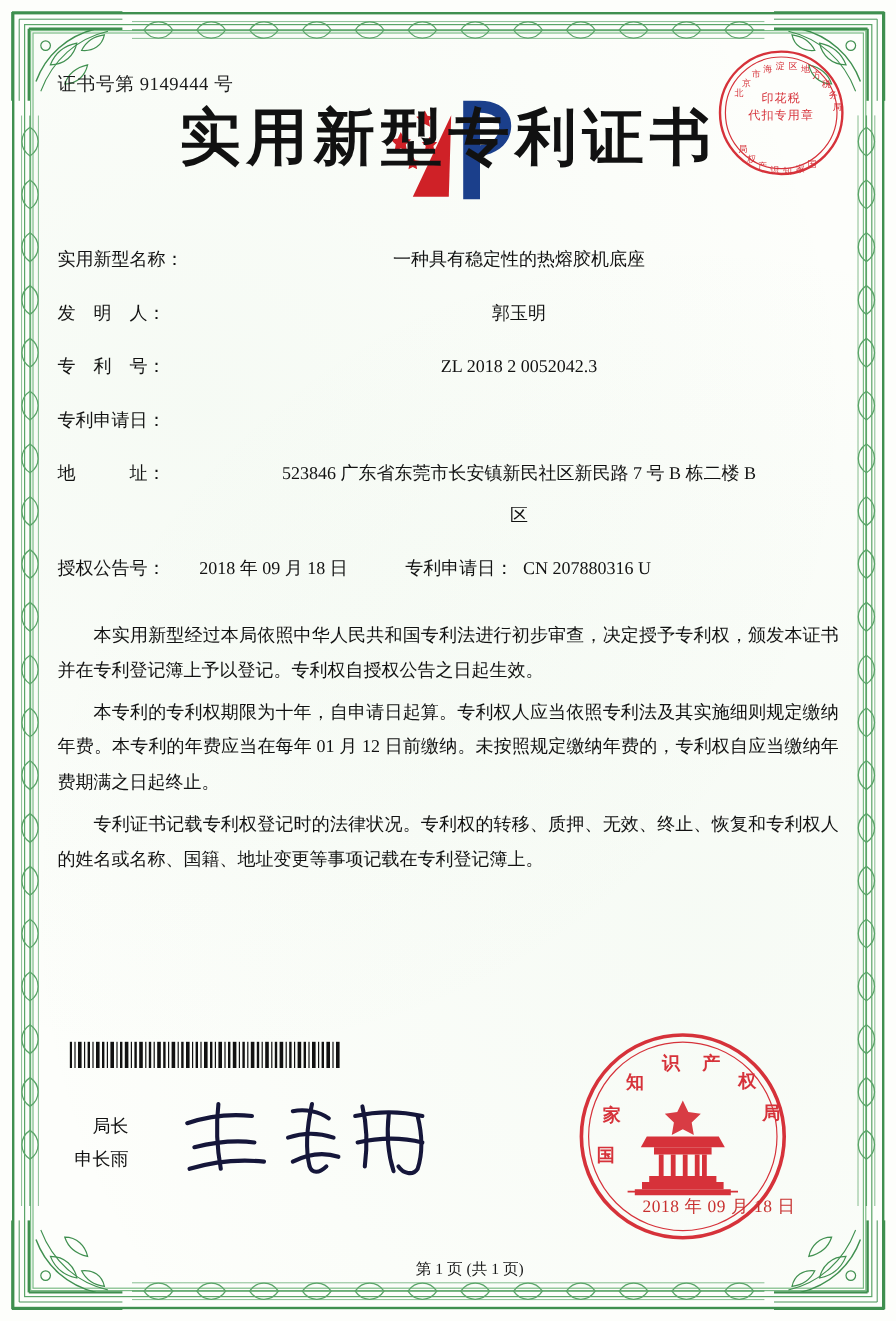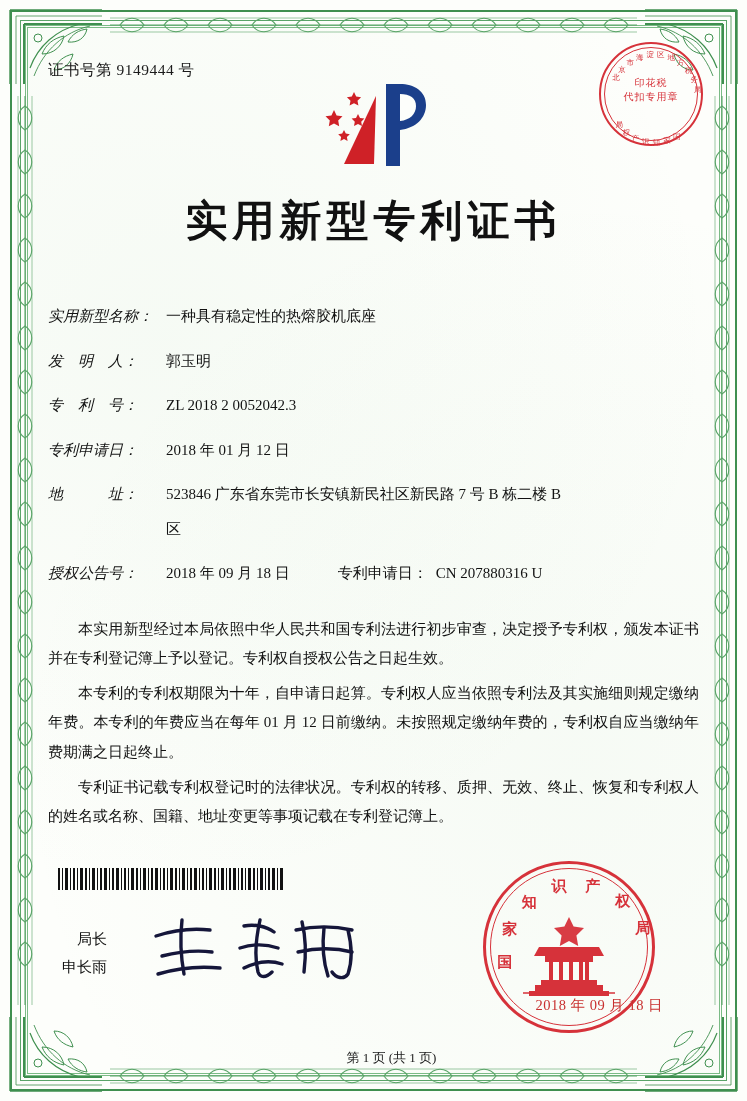"实用新型专利证书" .title { font-size: 42px -> 51px; margin-top: 112px -> none }
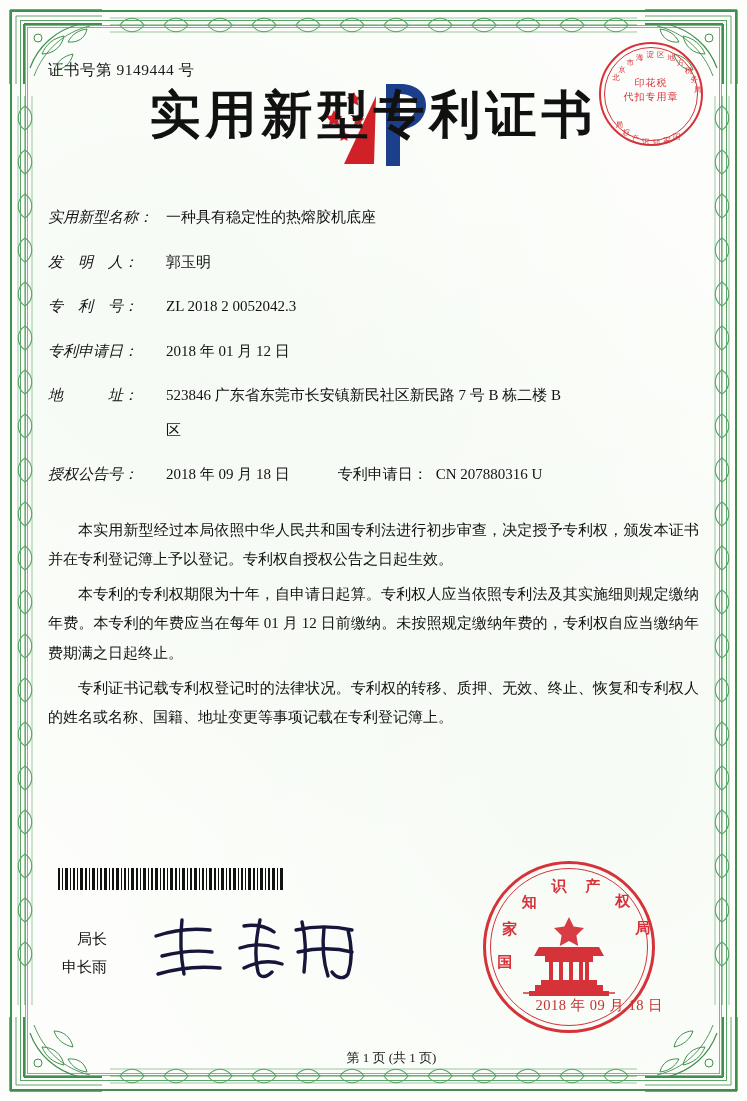"实用新型名称：" .field .lbl { font-style: italic -> none }
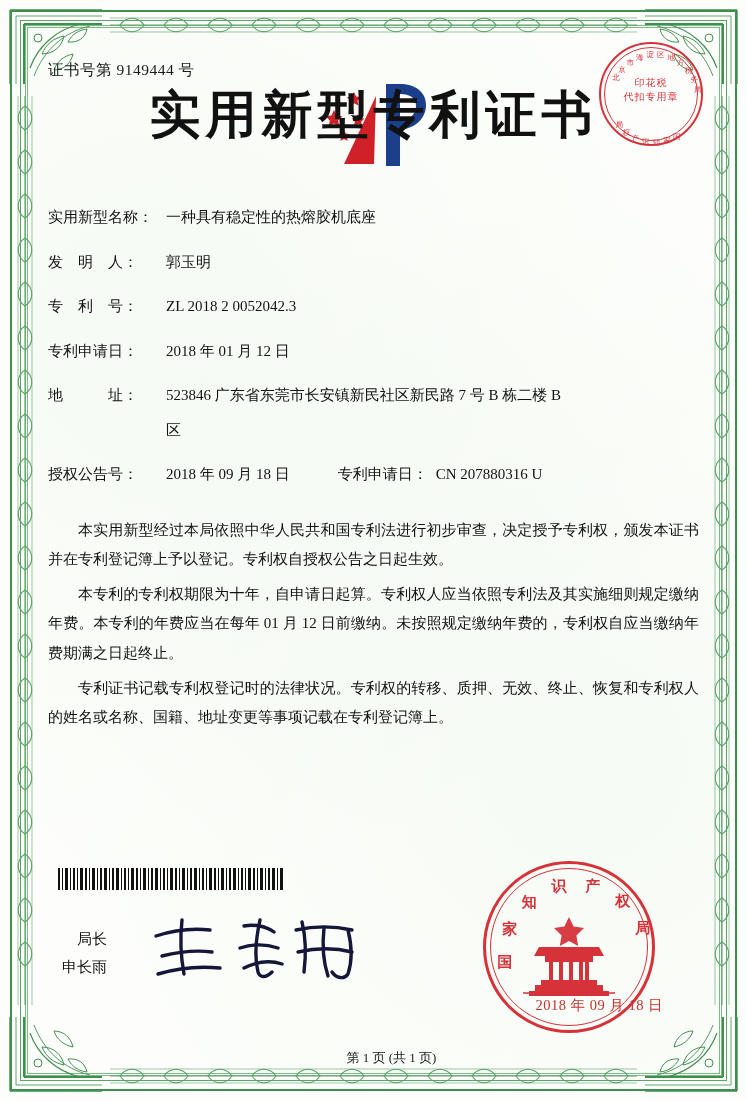"一种具有稳定性的热熔胶机底座" .field .val { text-align: none -> center }
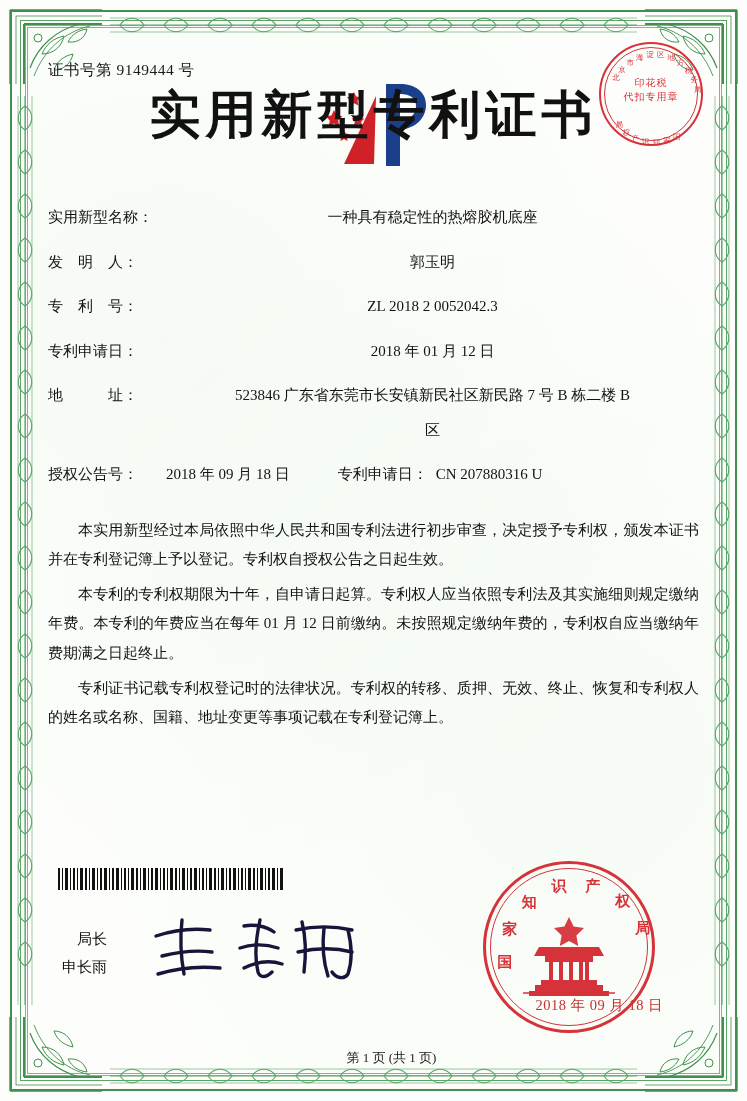"2018 年 01 月 12" div.val { html: <div>2018 年 01 月 12 日</div> -> none }
